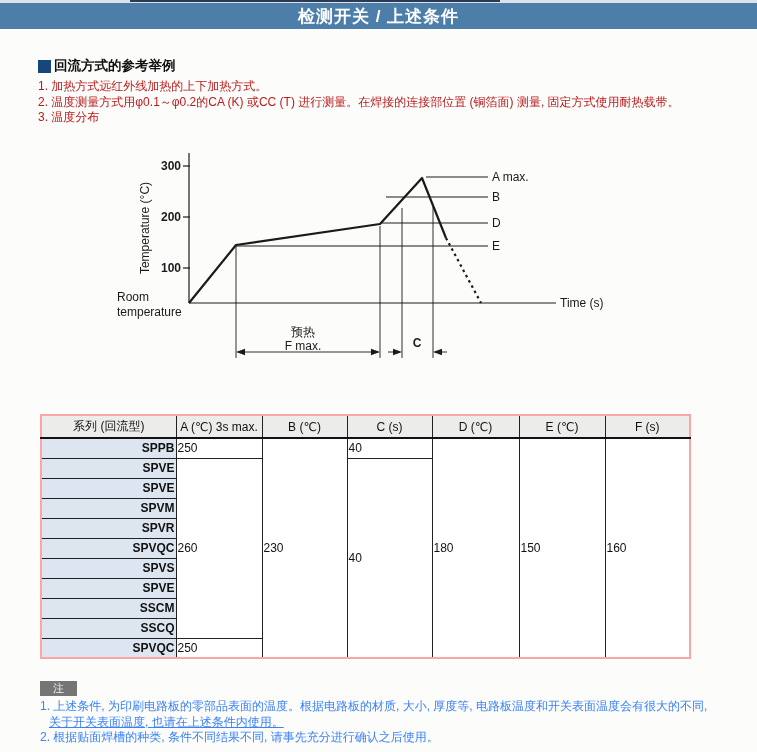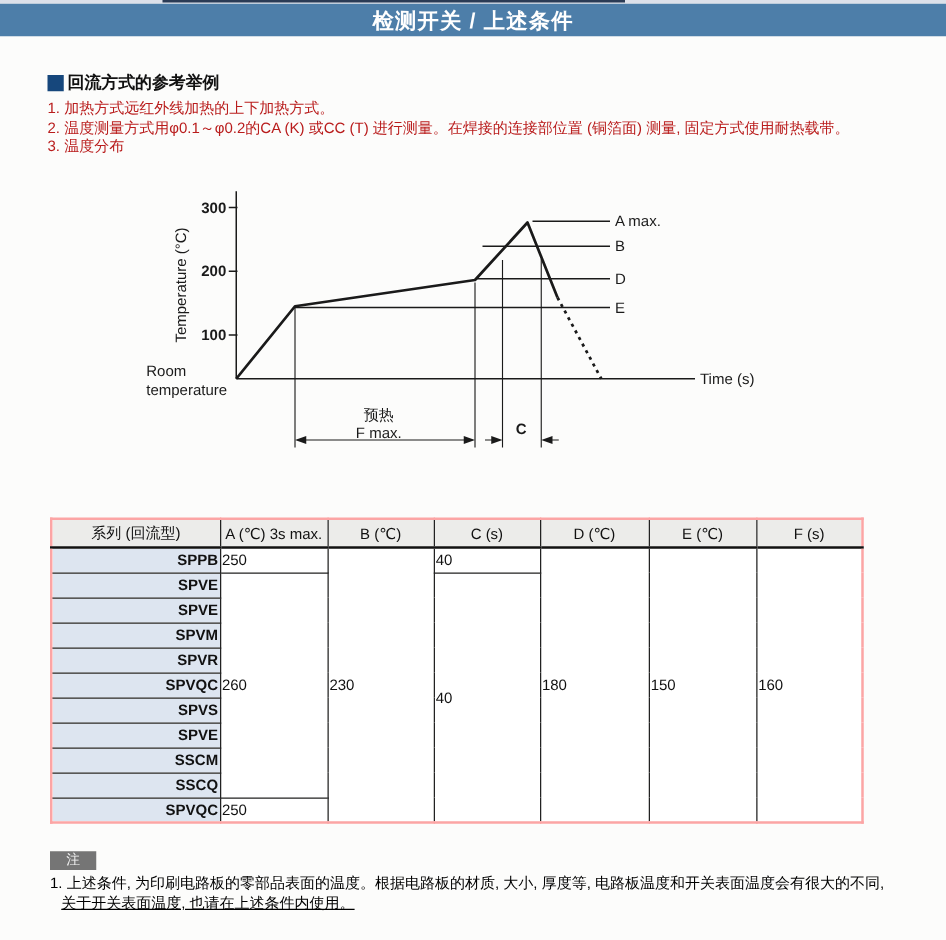"1. 上述条件, 为印刷电路板的零部品表面的温度。根据电路板的材质, 大小," .footnotes { color: #000000 -> #3b82f6 }
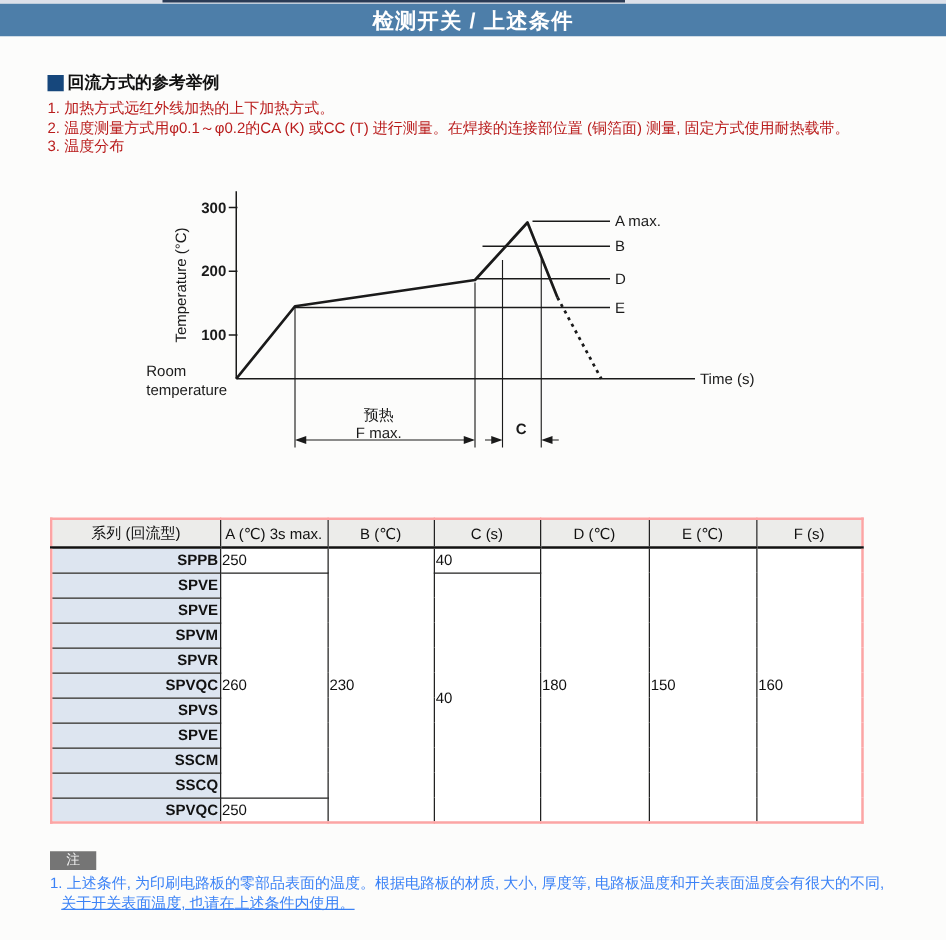"2. 根据贴面焊槽的种类, 条件不同结果不同, 请事先充分进行确认之后使用。" div { html: none -> <div>2. 根据贴面焊槽的种类, 条件不同结果不同, 请事先充分进行确认之后使用。</div> }
